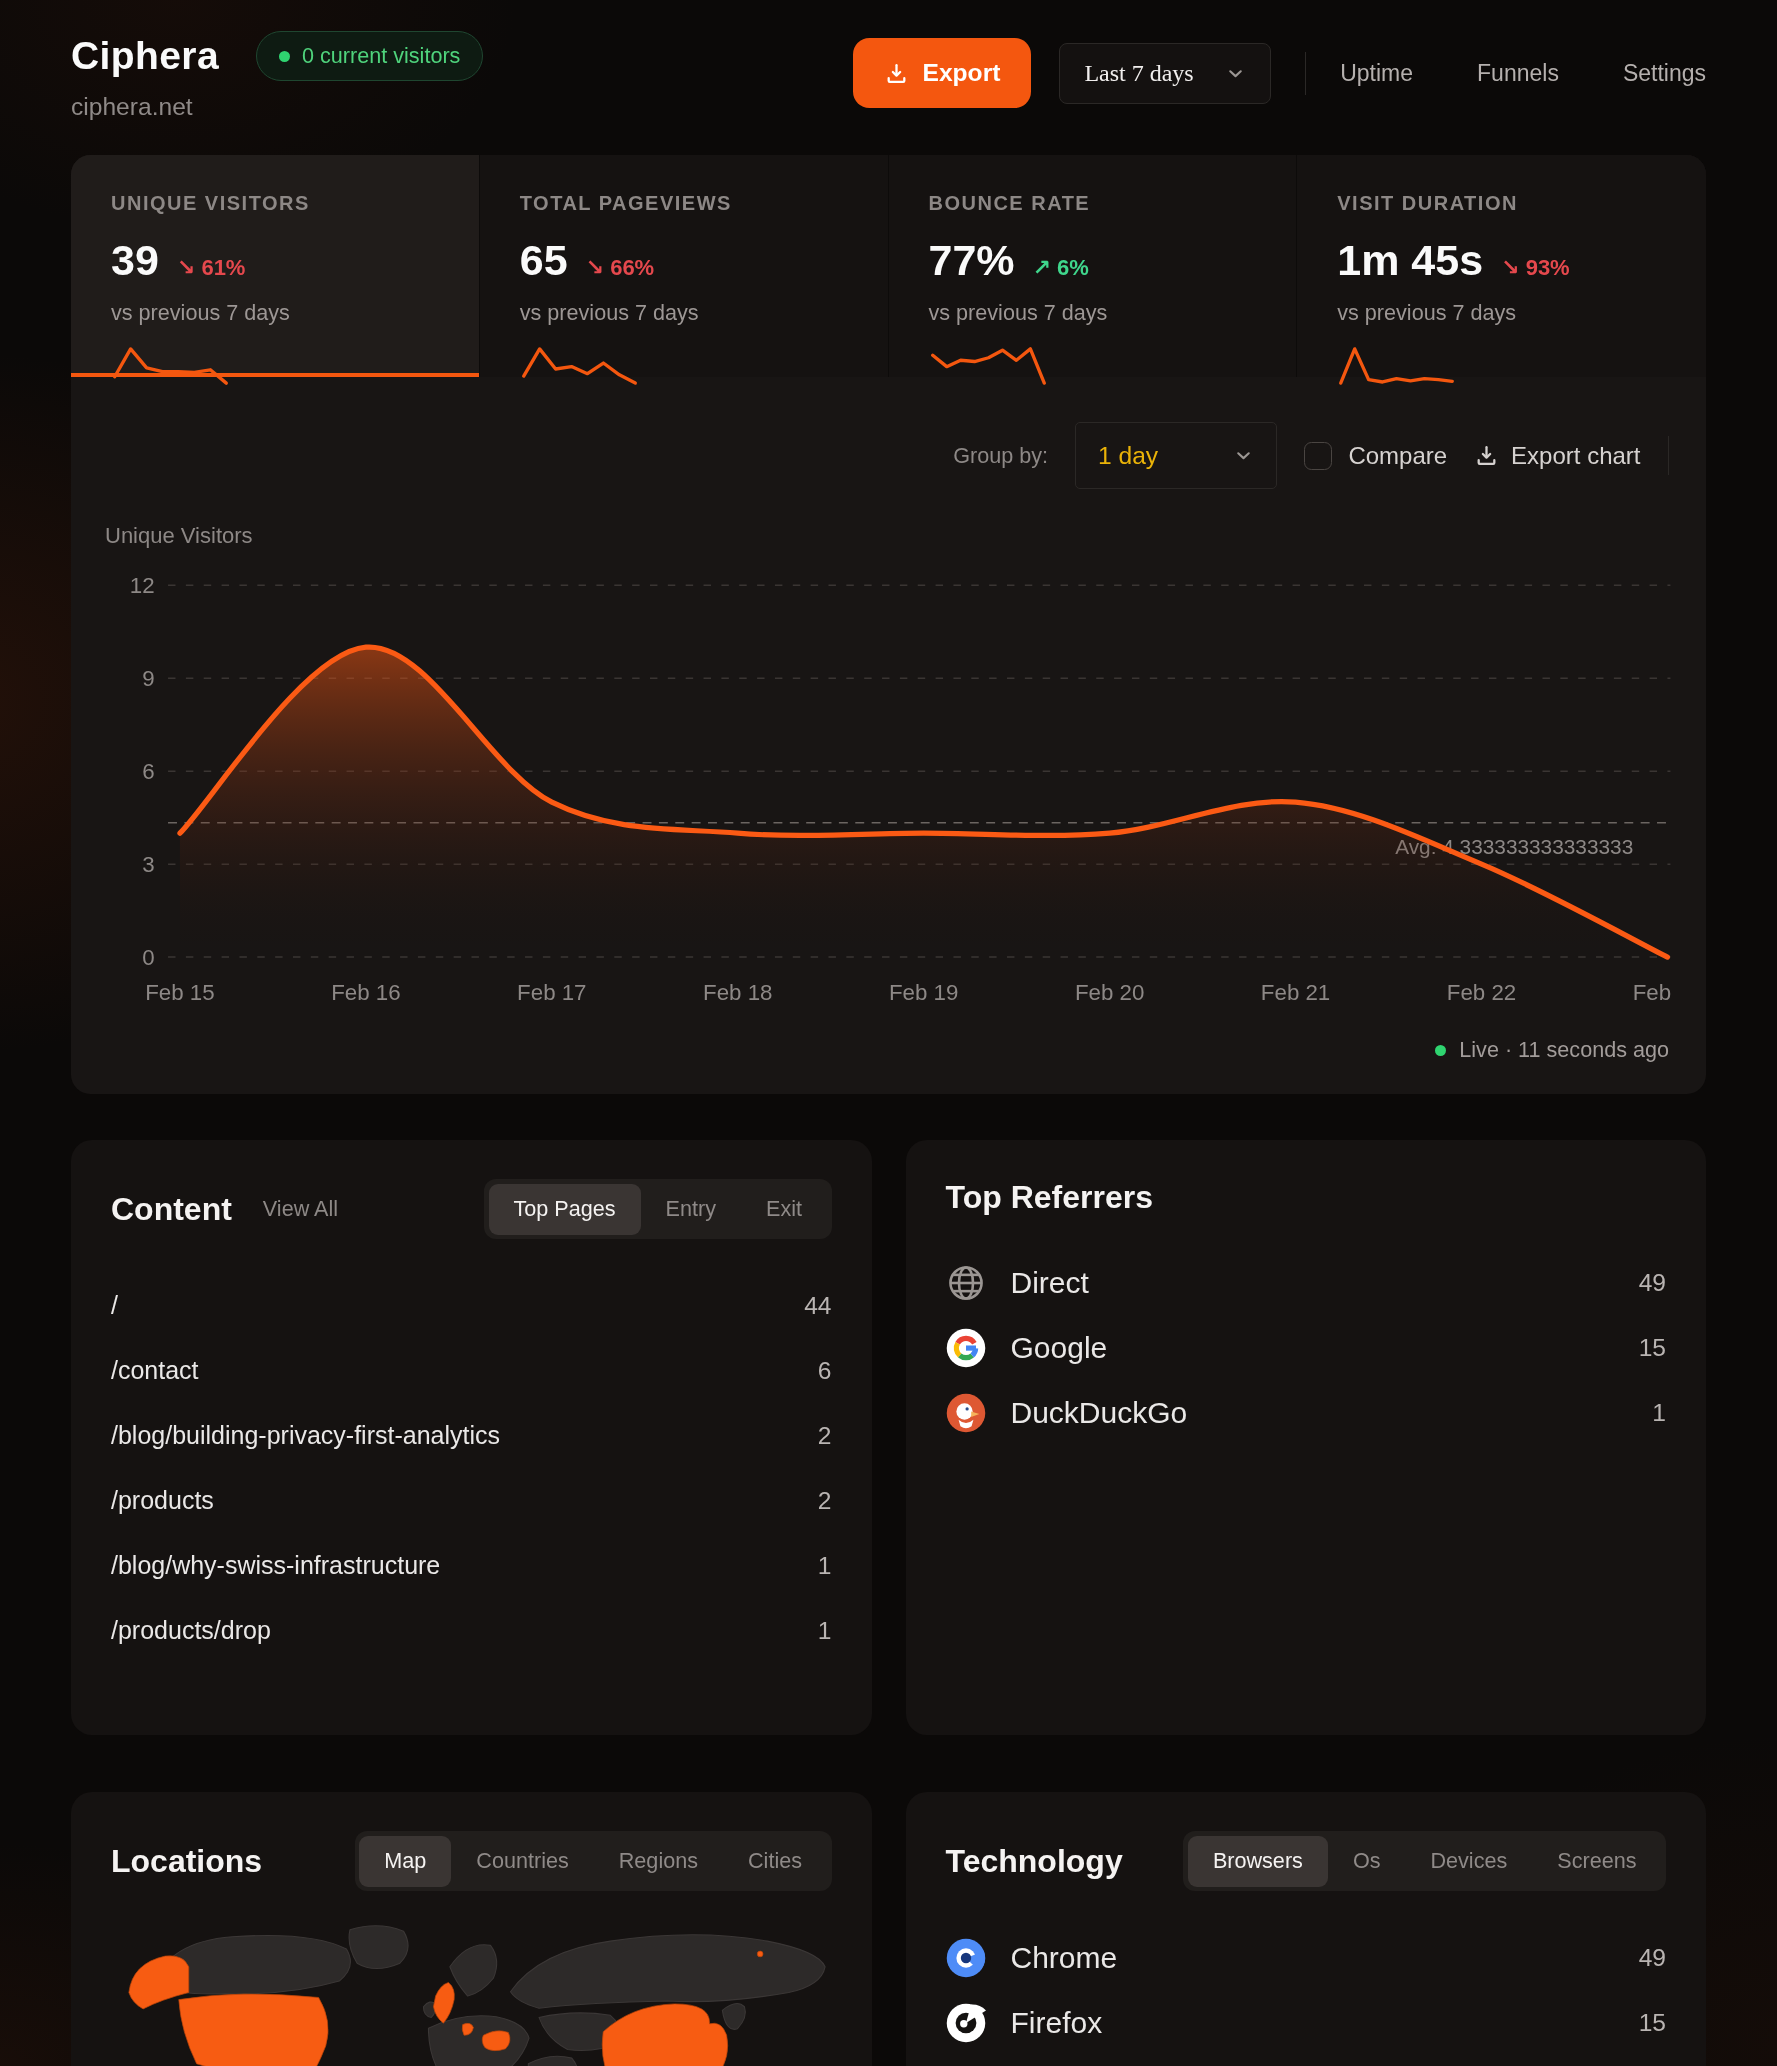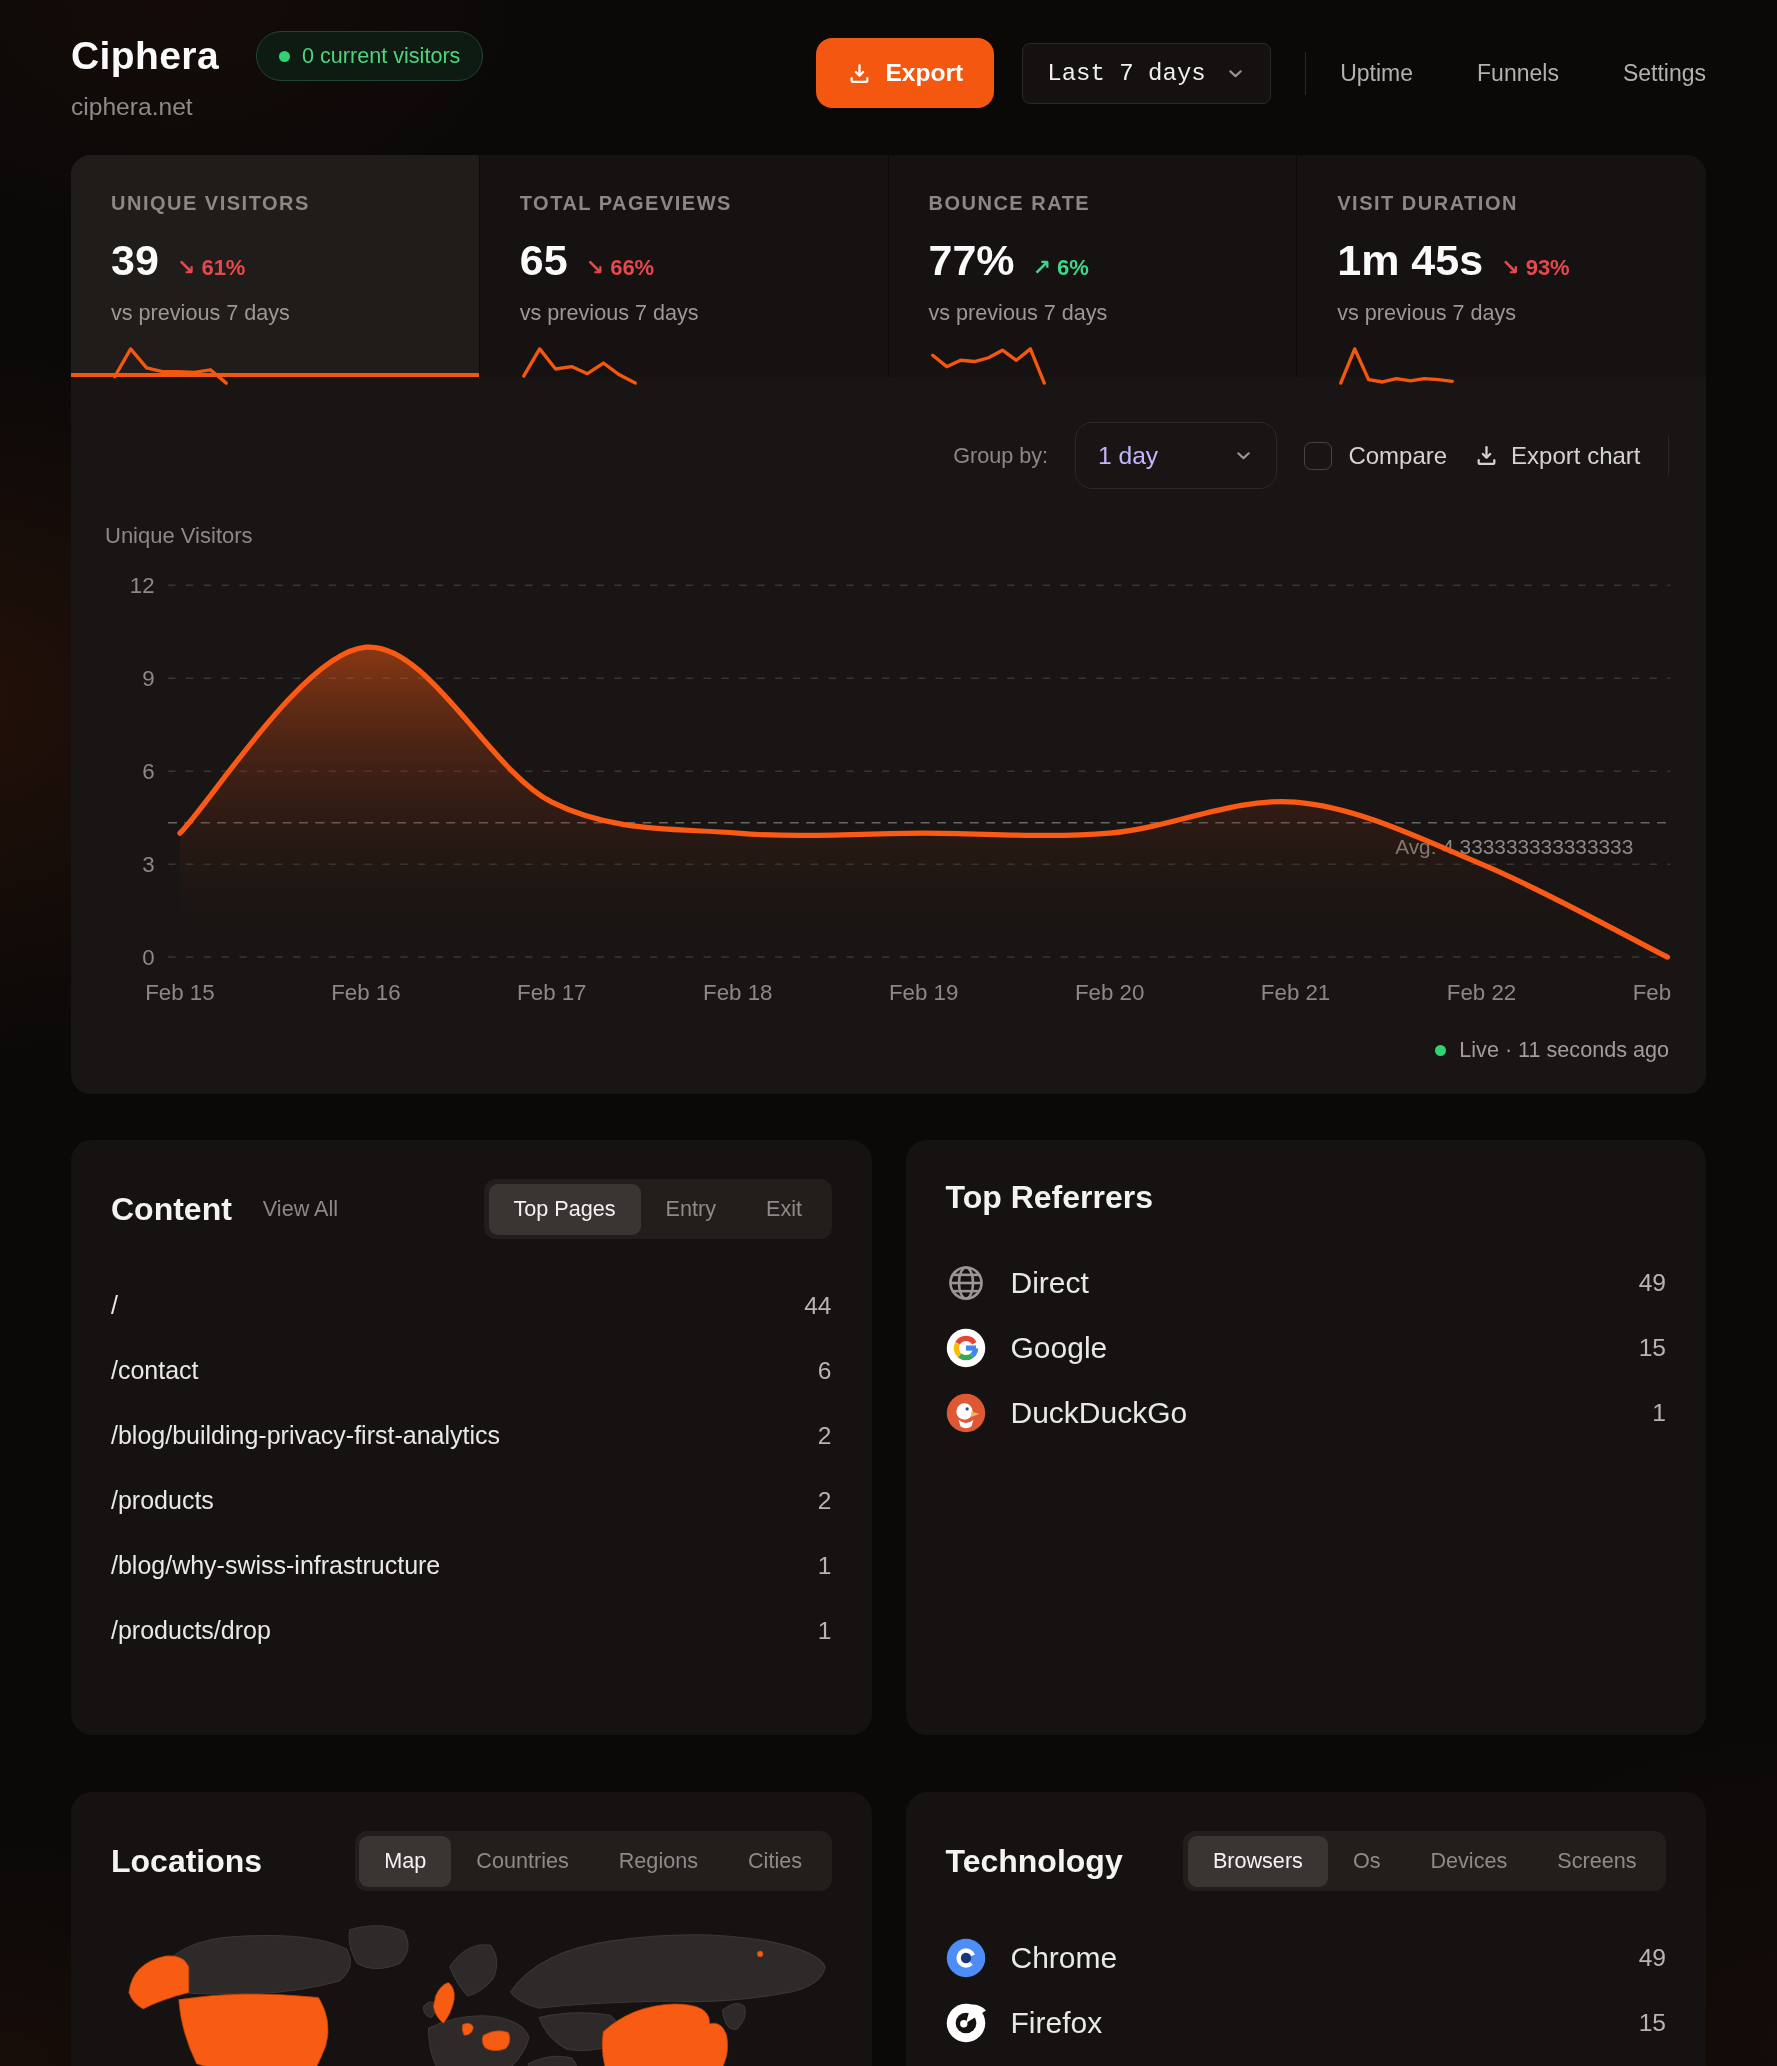"Last 7 days" .range-btn { font-family: Liberation Mono, monospace -> Liberation Serif, serif; gap: 19px -> 31px }
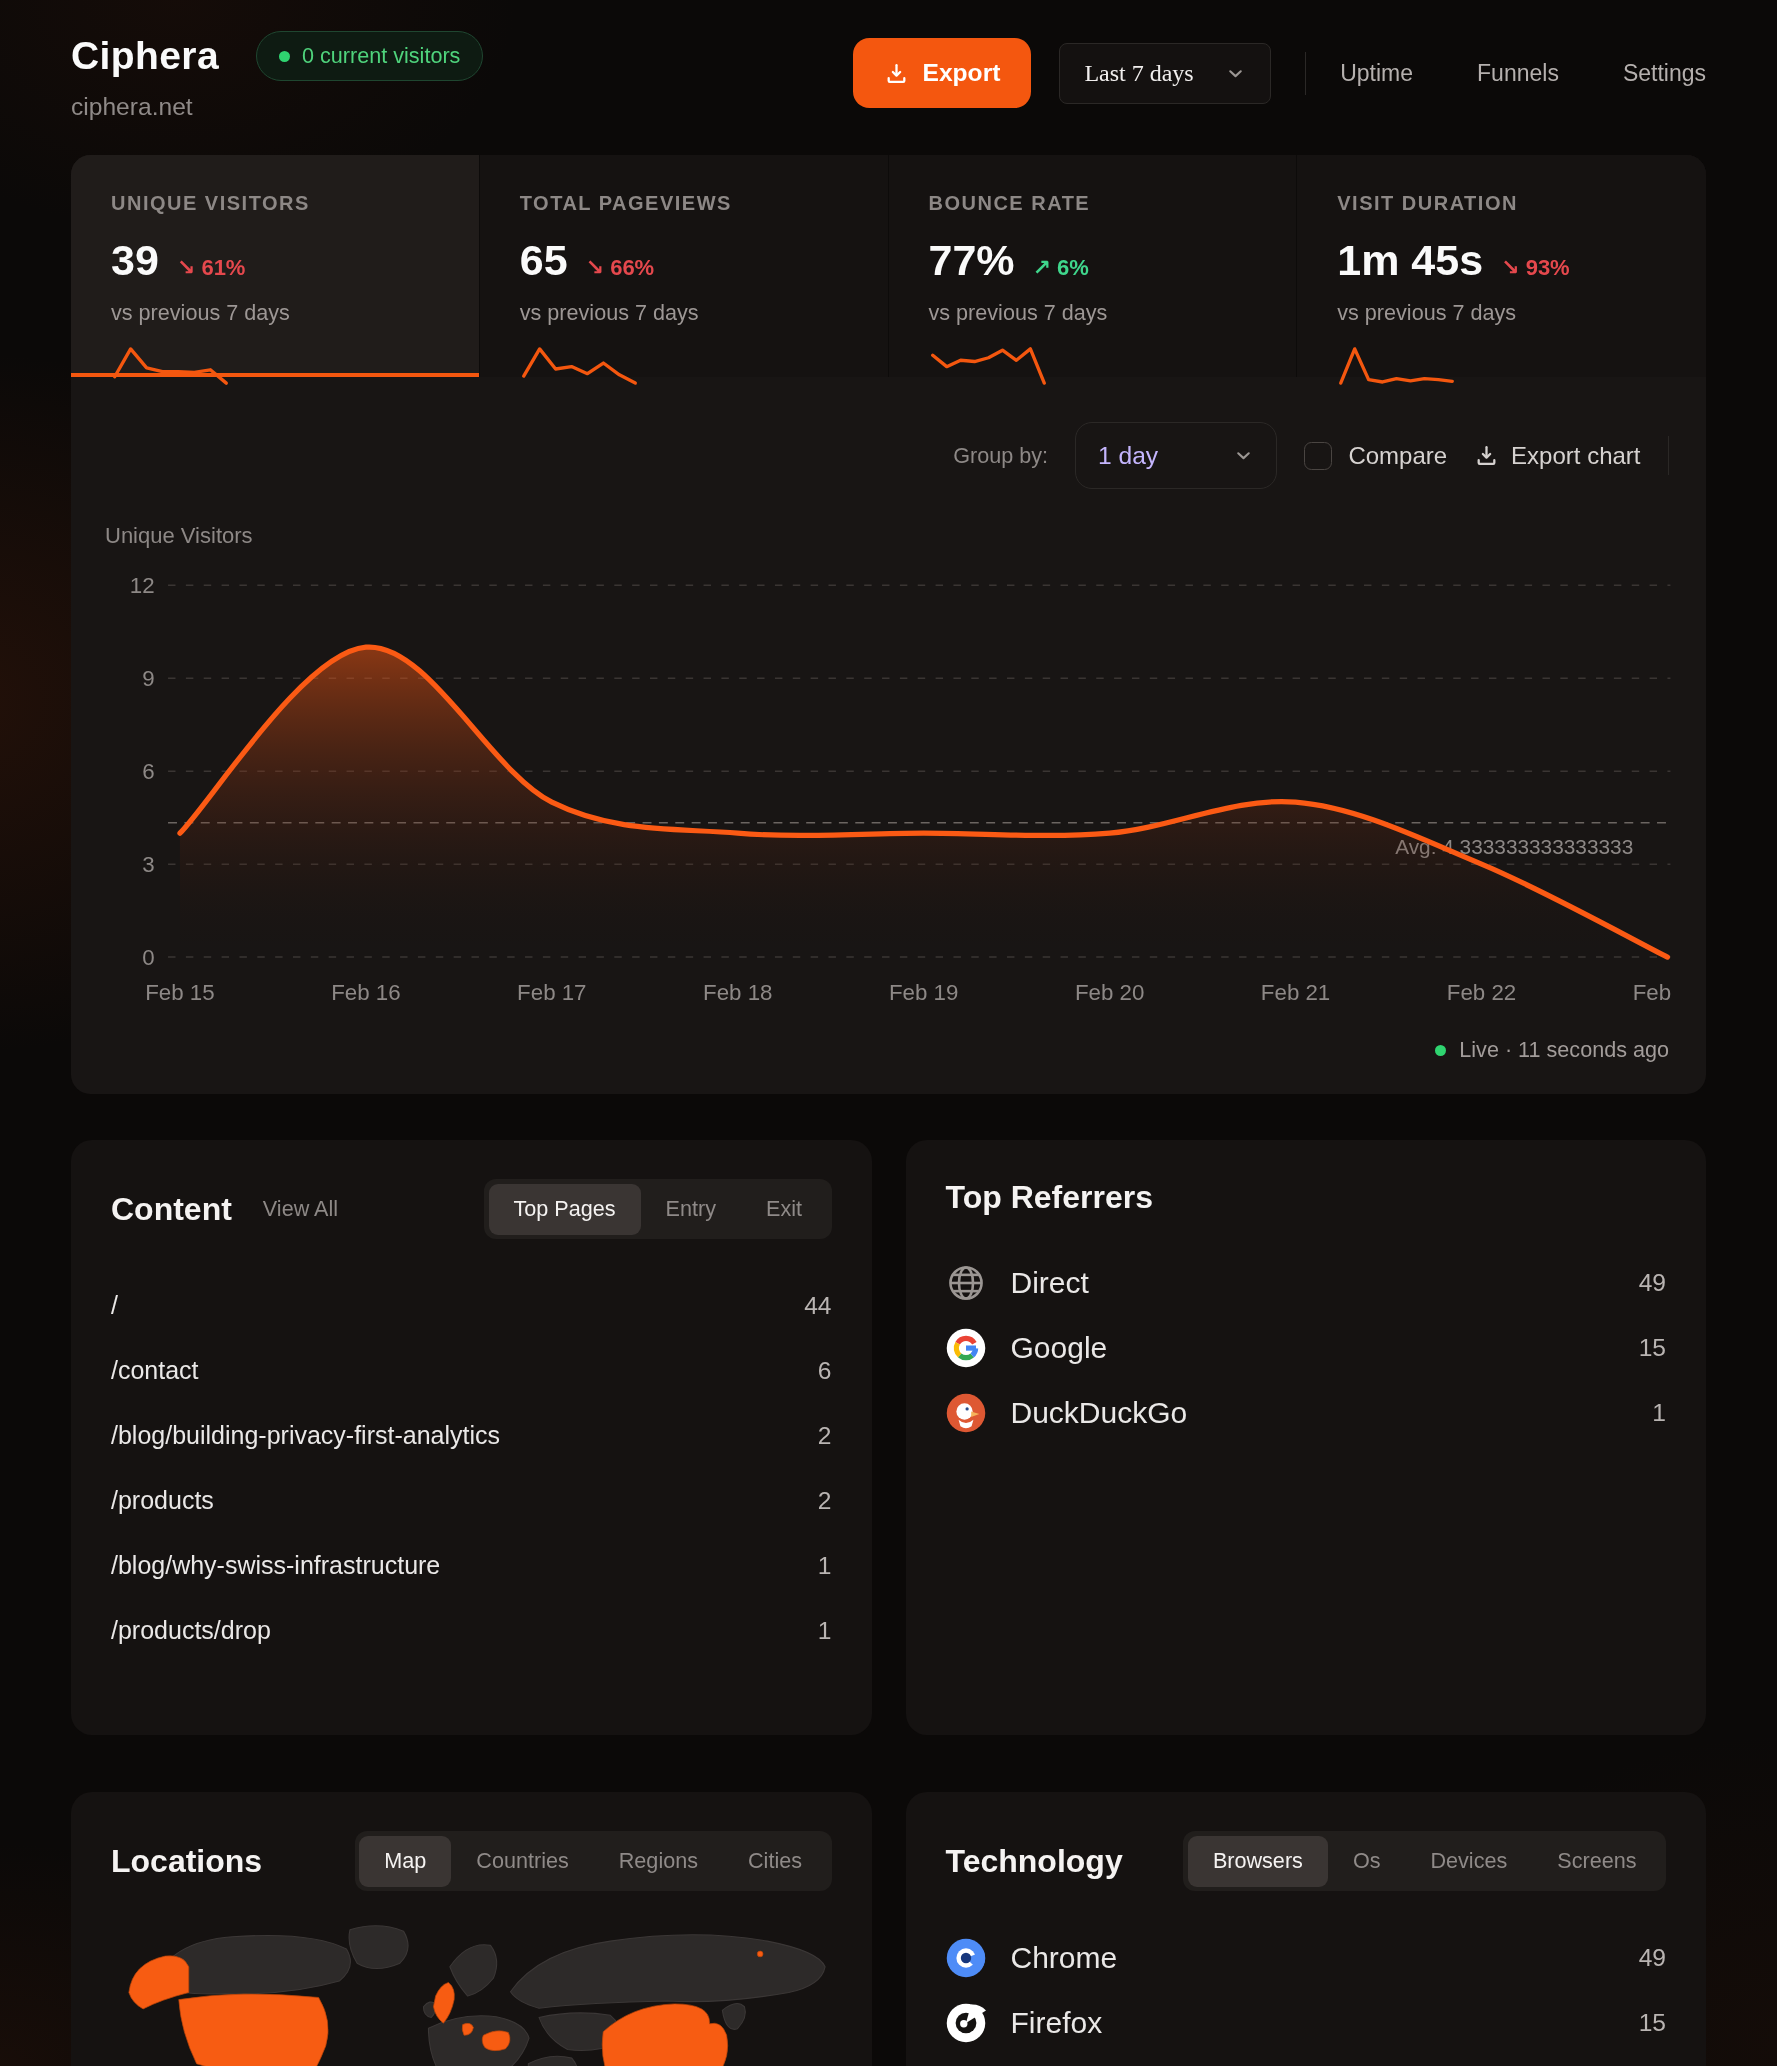"1 day" .select { border-radius: 17px -> 5px; color: #c4b5fd -> #eab308 }
